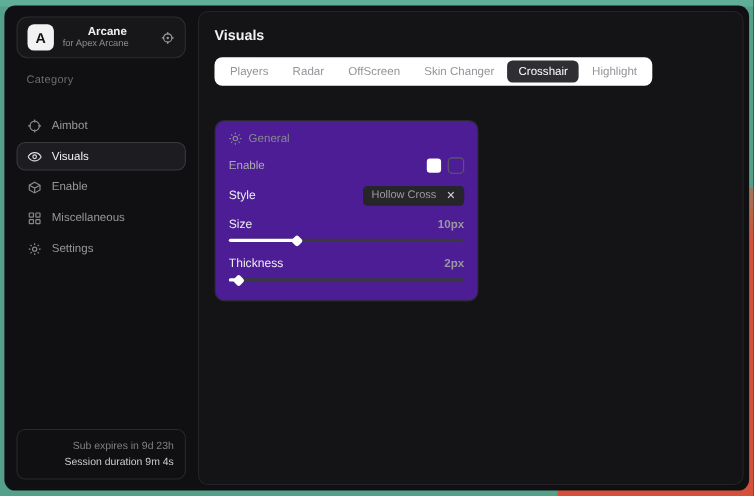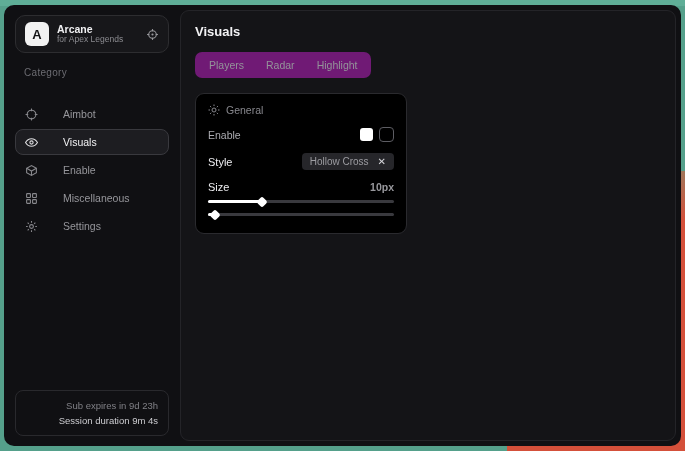"Arcane" .sb-title { text-align: none -> center }
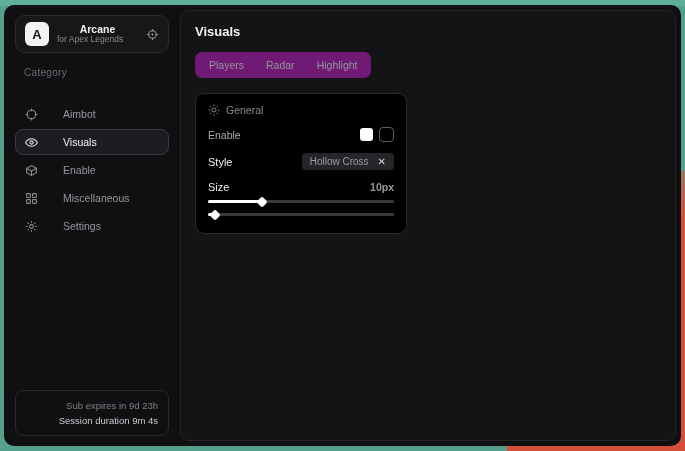"for Apex Legends" div.sb-subtitle { text: Legends -> Arcane }
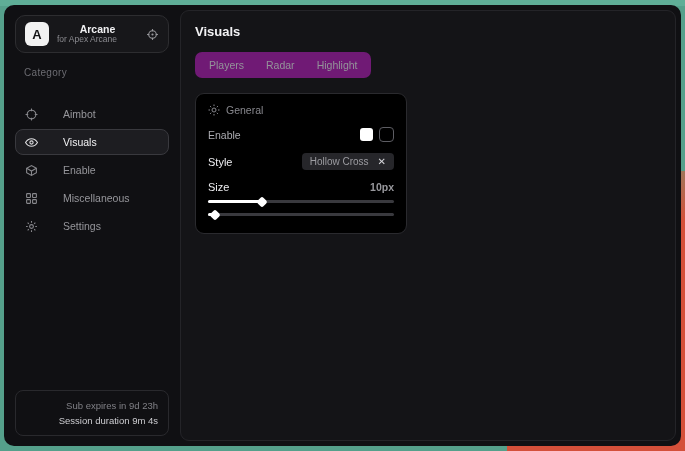"Players" .tabs { background: #701a75 -> #ffffff }
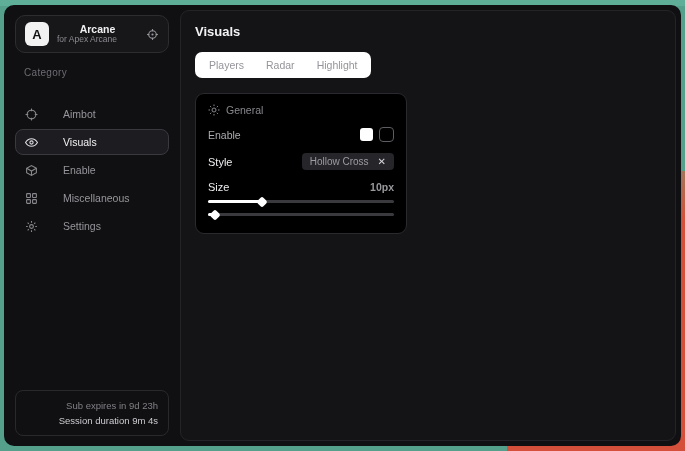"OffScreen" div.tab { html: none -> <div>OffScreen</div> }
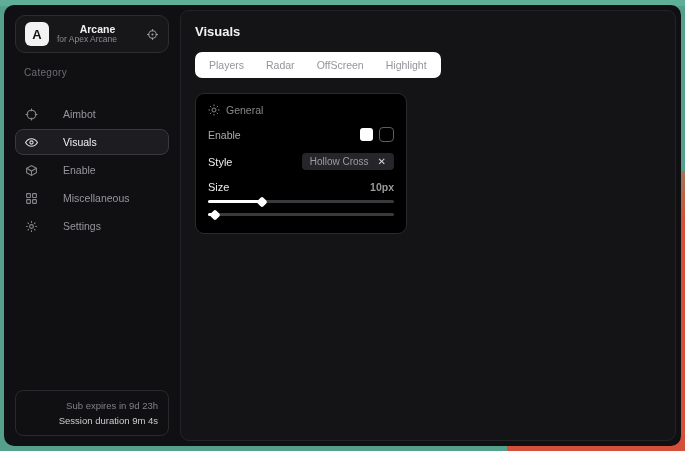"Skin Changer" div.tab { html: none -> <div>Skin Changer</div> }
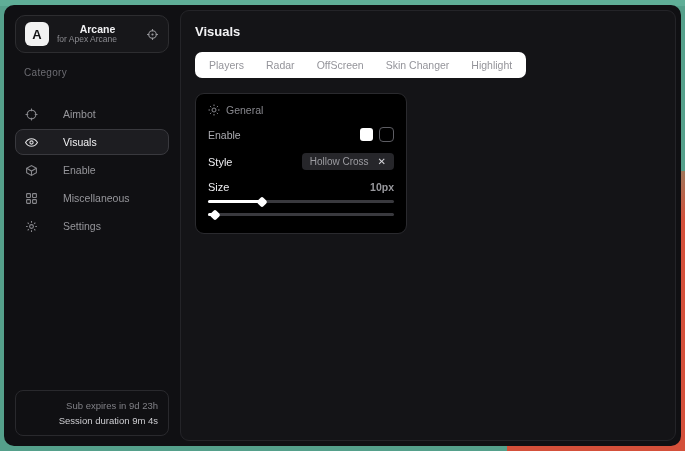"Crosshair" div.tab { html: none -> <div>Crosshair</div> }
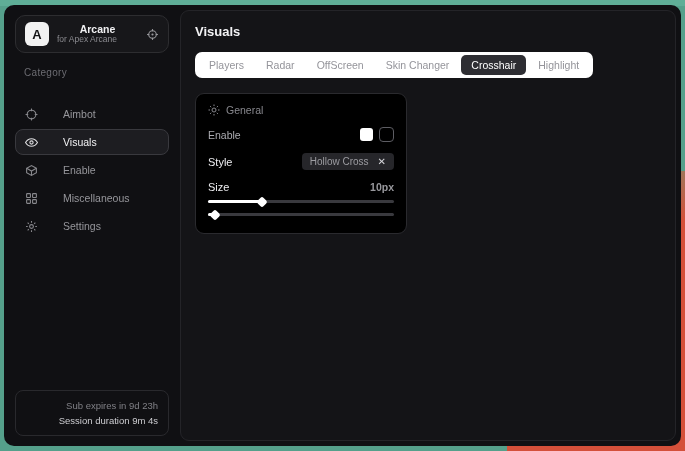"Aimbot" .sb-item { gap: 25px -> 9px }
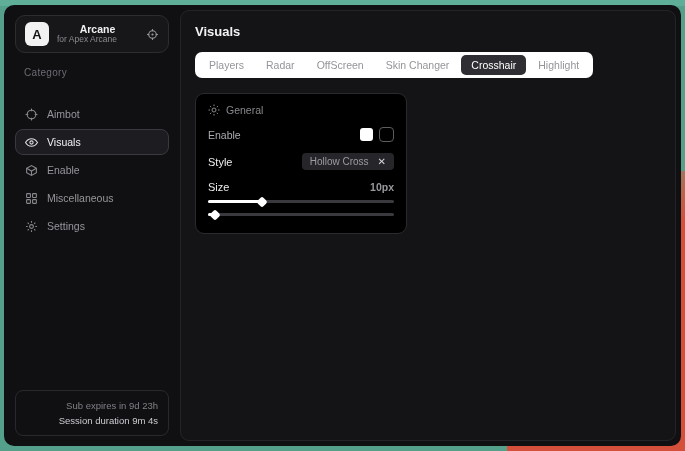"General" .panel { background: #000000 -> #4c1d95; margin-top: 15px -> 31px; width: 212px -> 240px }
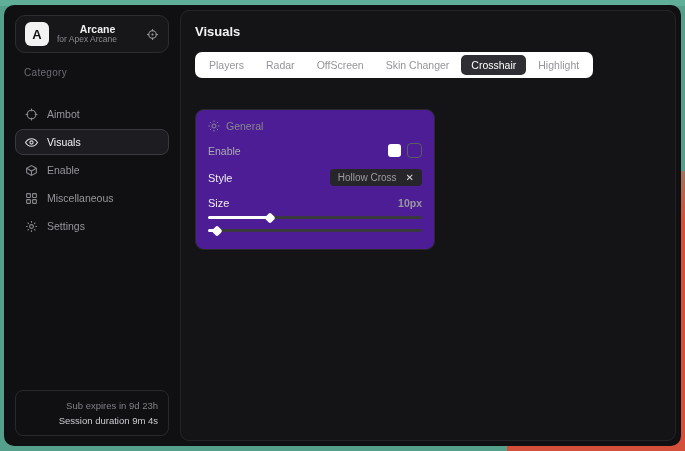"Thickness" div.row { html: none -> <div> <span>Thickness</span> <span>2px</span> </div> }
